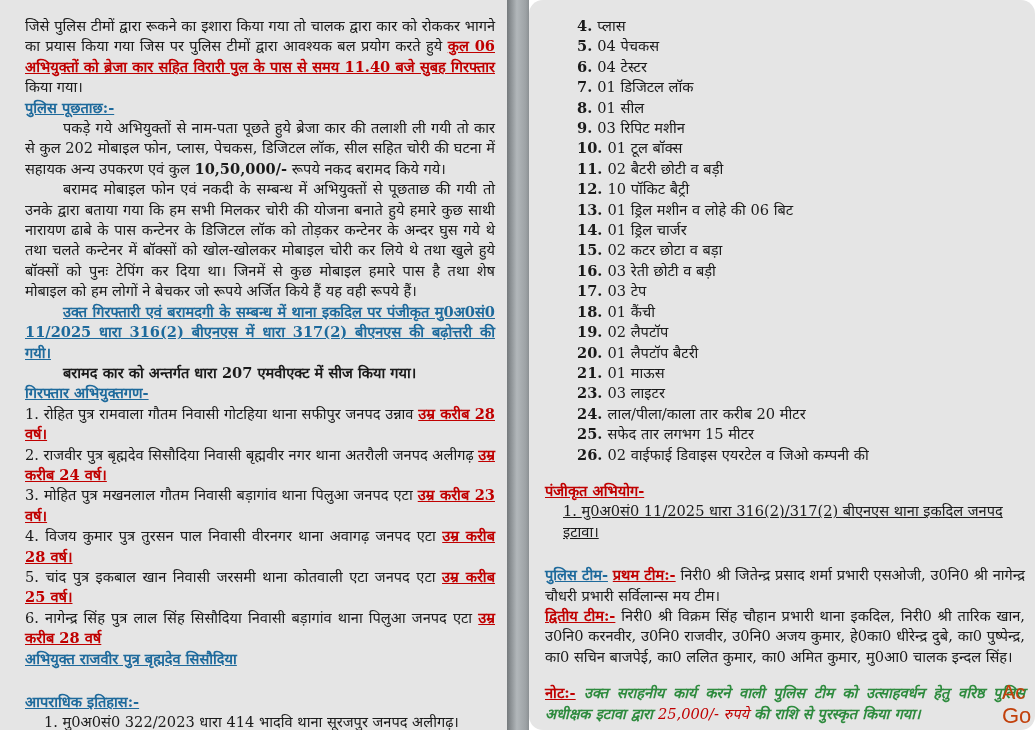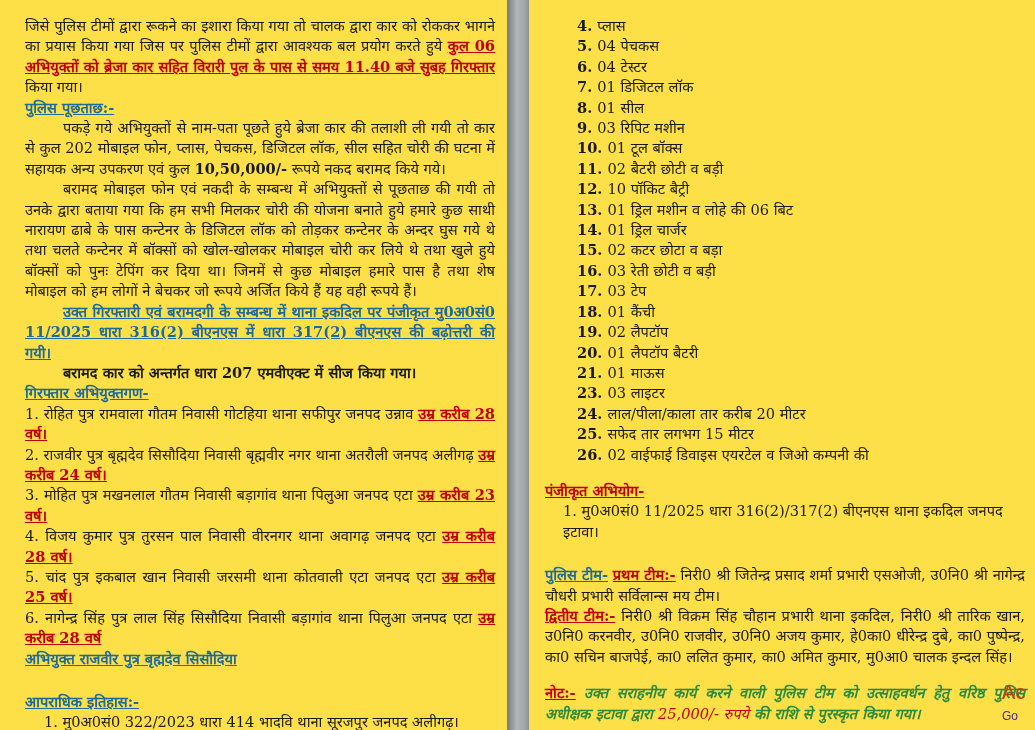"जिसे पुलिस टीमों द्वारा रूकने" .page { background: #fde047 -> #e5e5e5 }
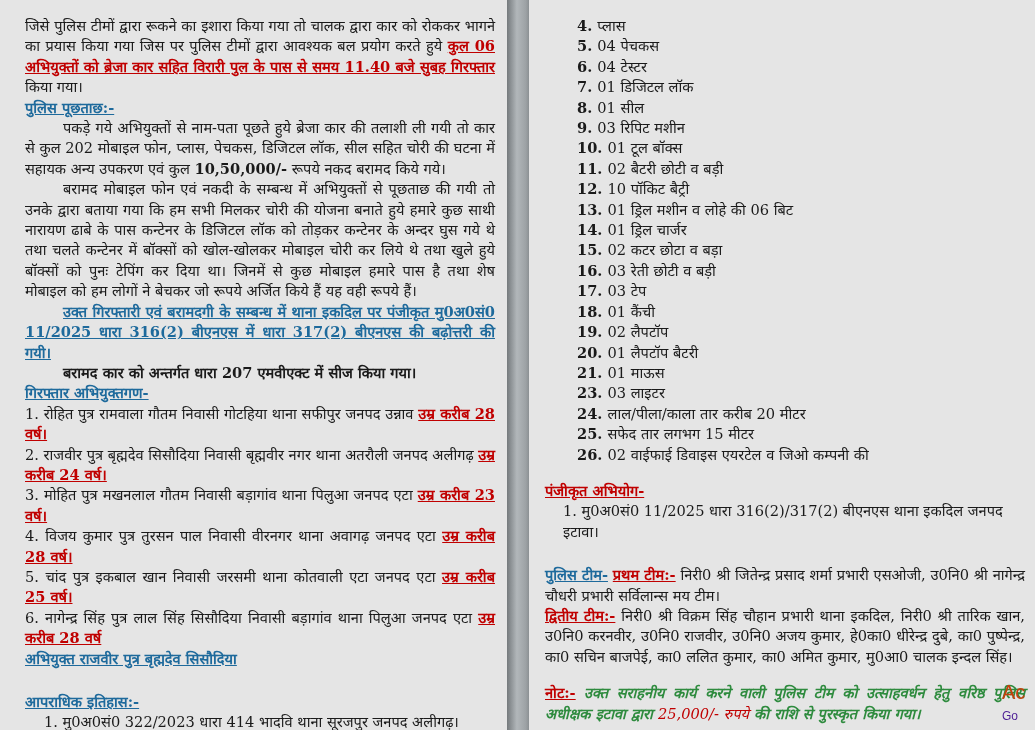"4. प्लास" .page-right { border-radius: none -> 14px }
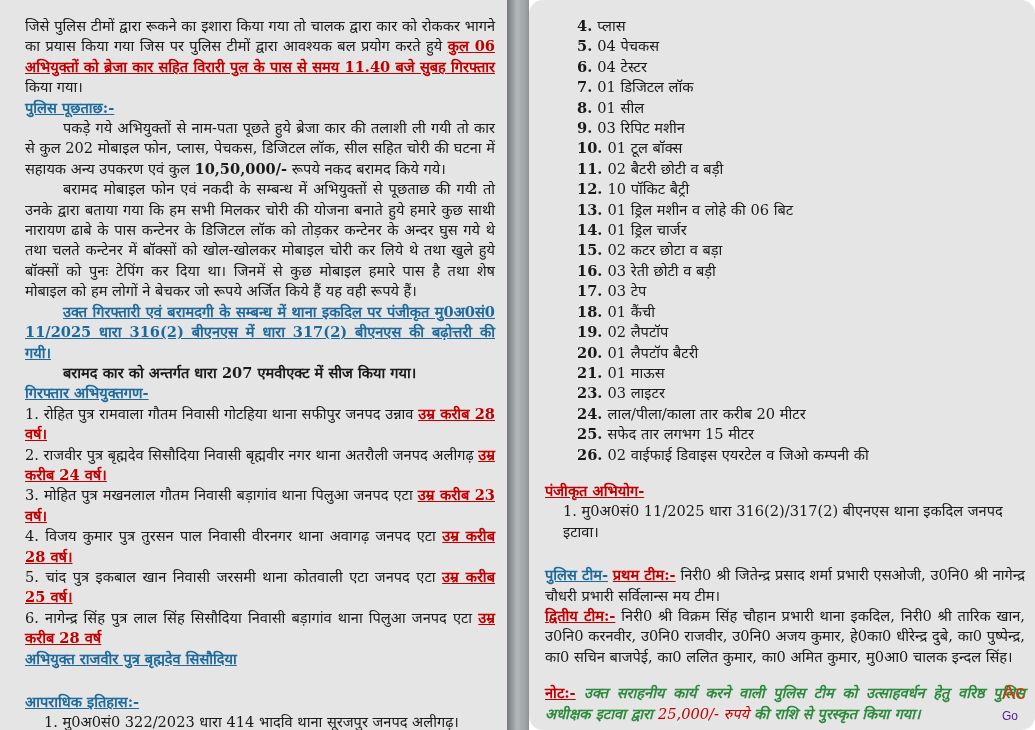"1. मु0अ0सं0 11/2025 धारा 316(2)/317(2)" .reg-list .li { text-decoration: none -> underline }
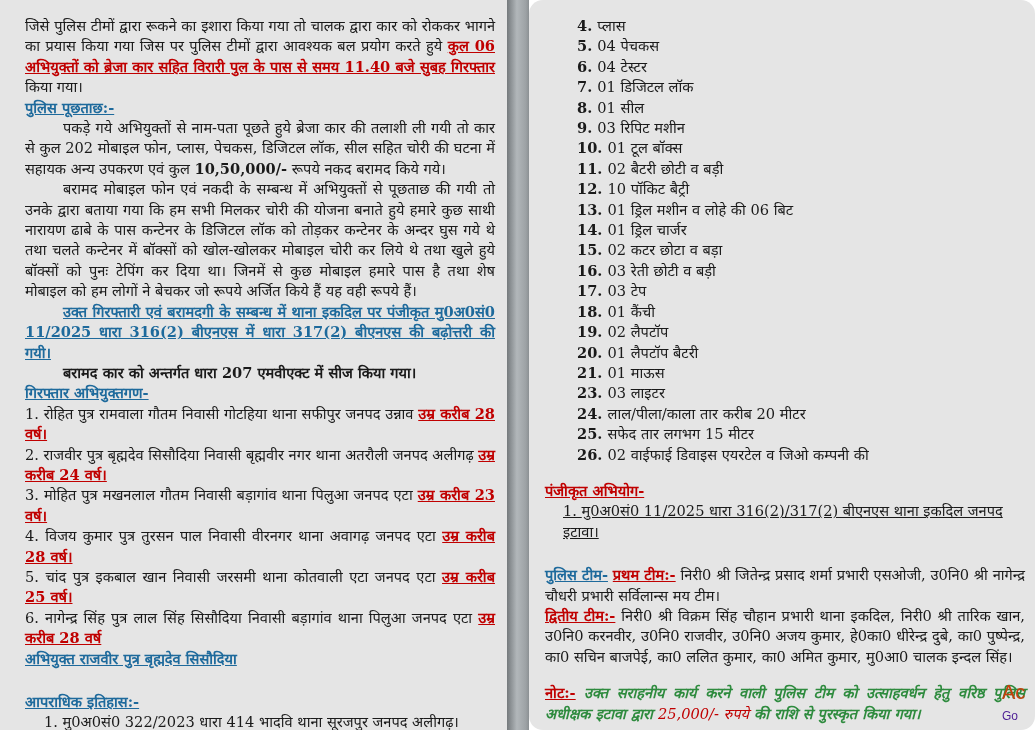"Go" .wm2 { color: #4c1d95 -> #c2410c; font-size: 12px -> 22px }
